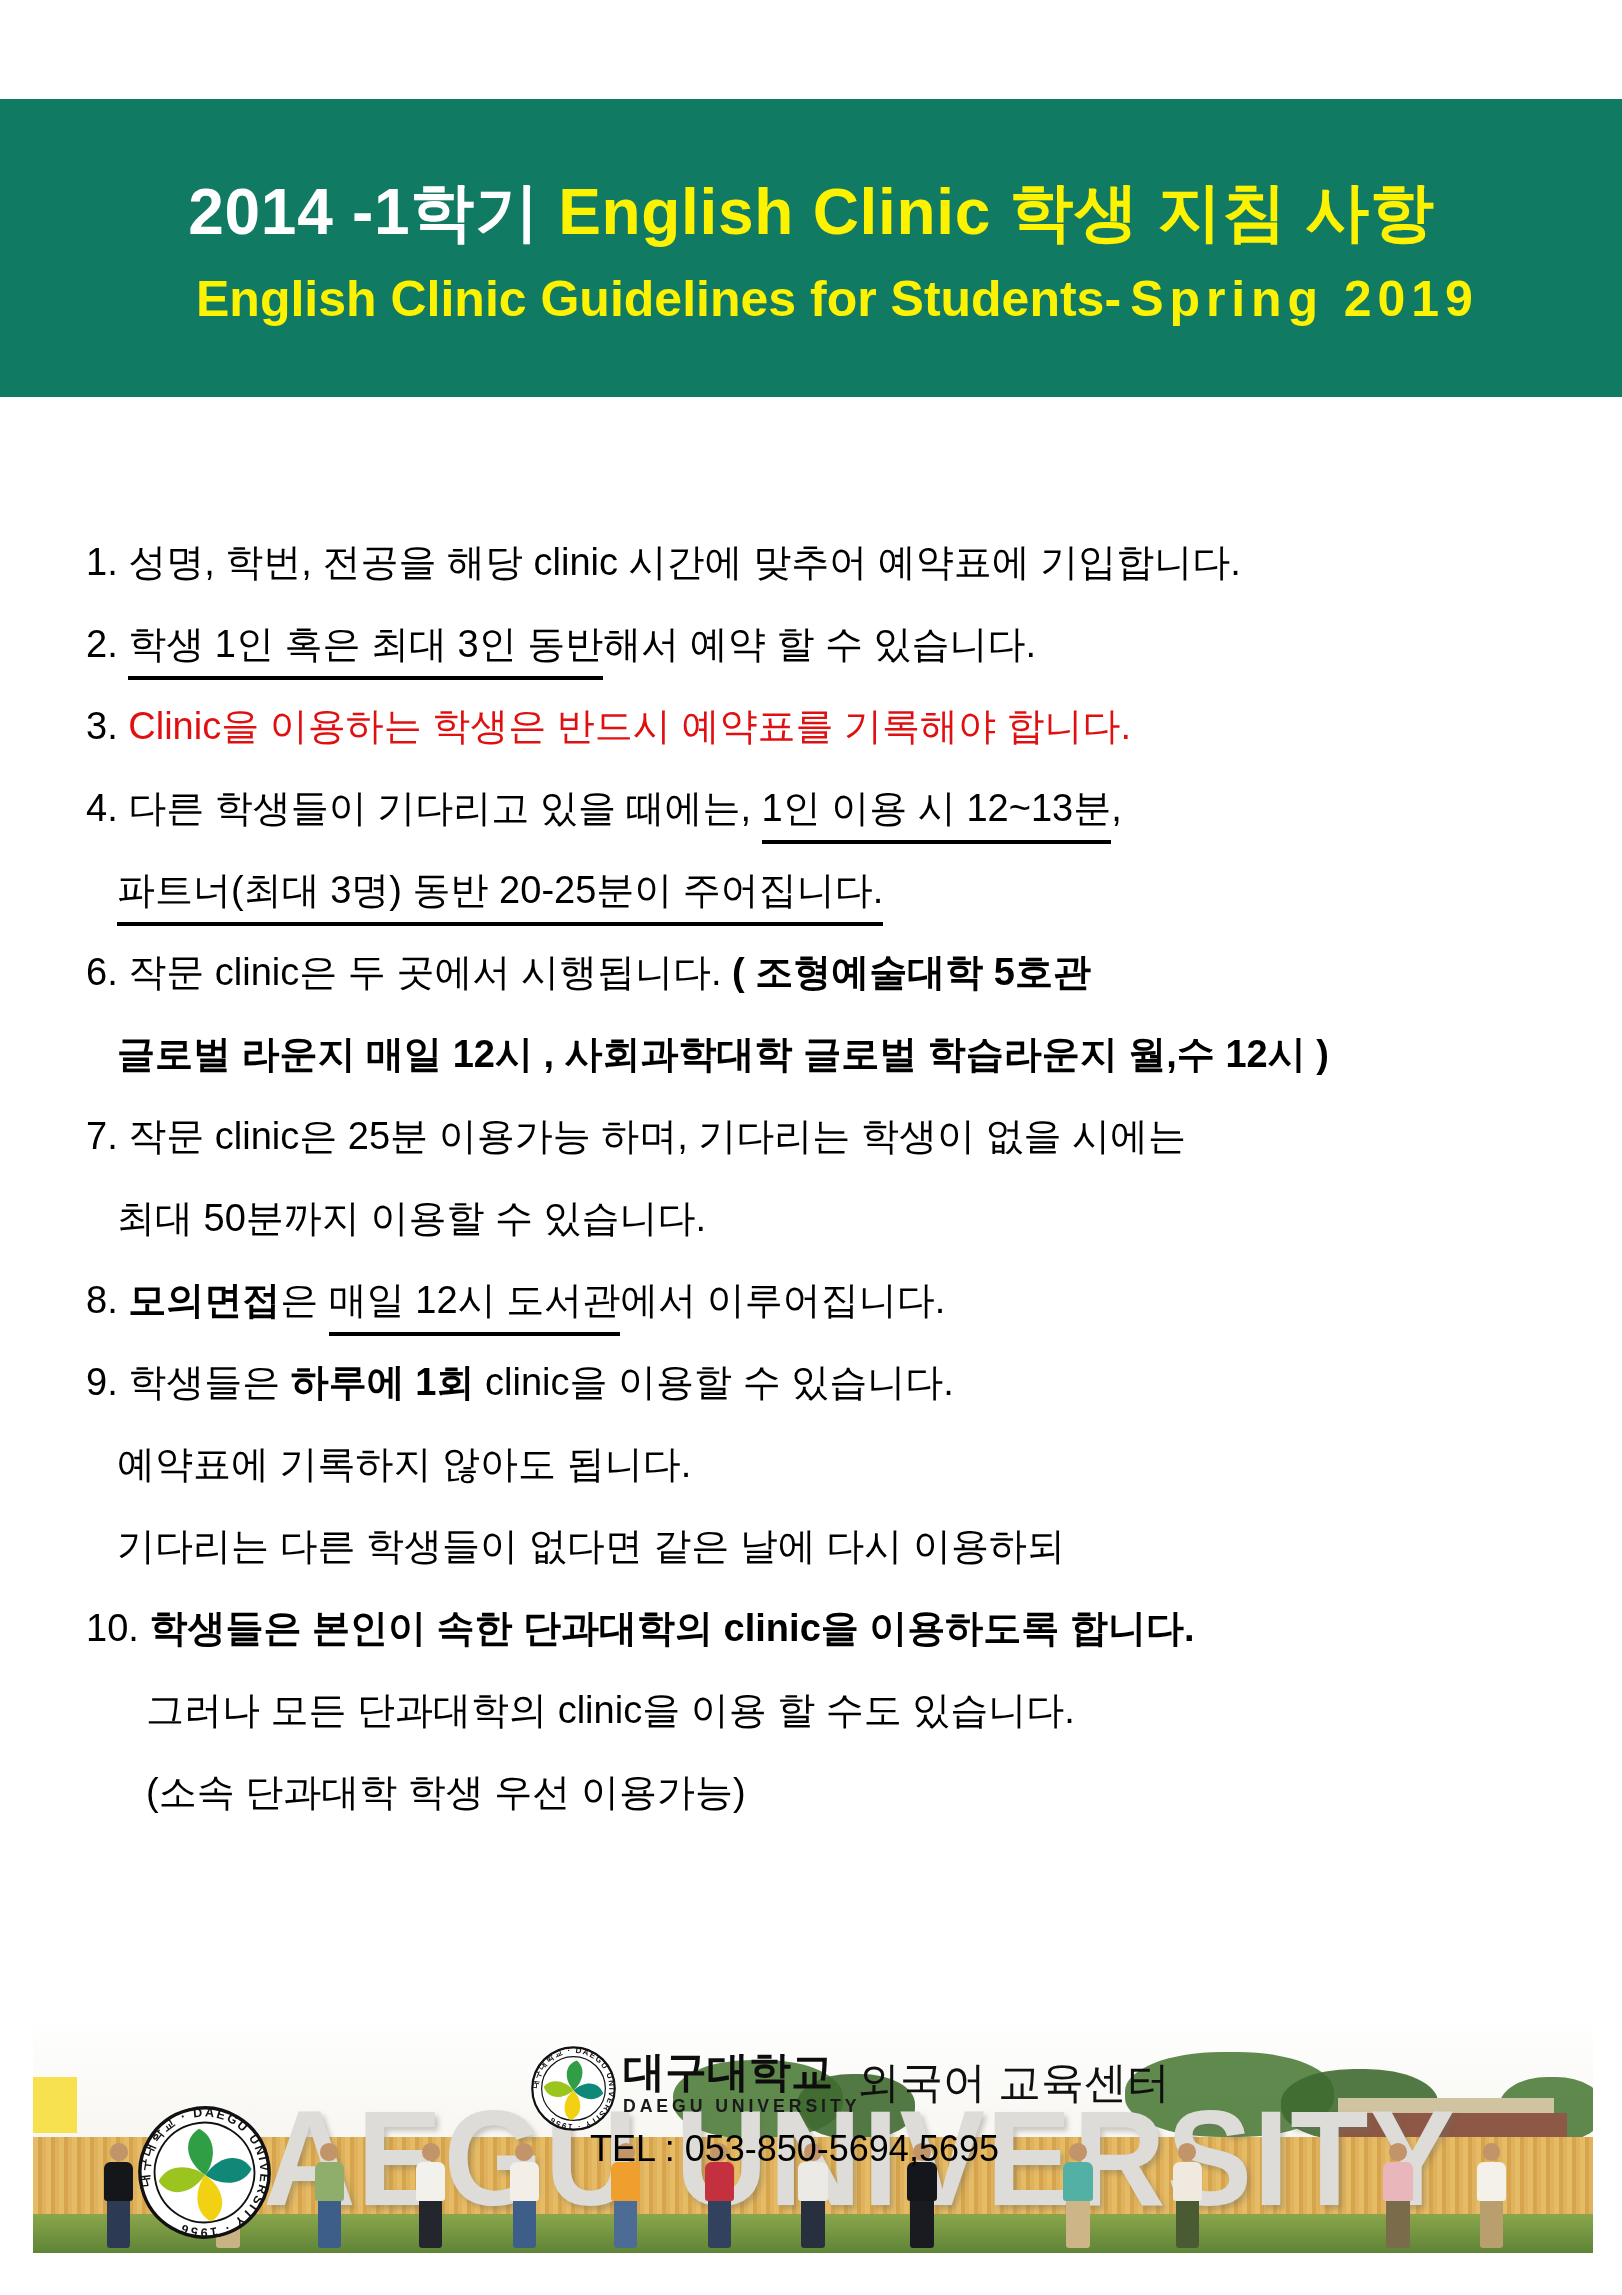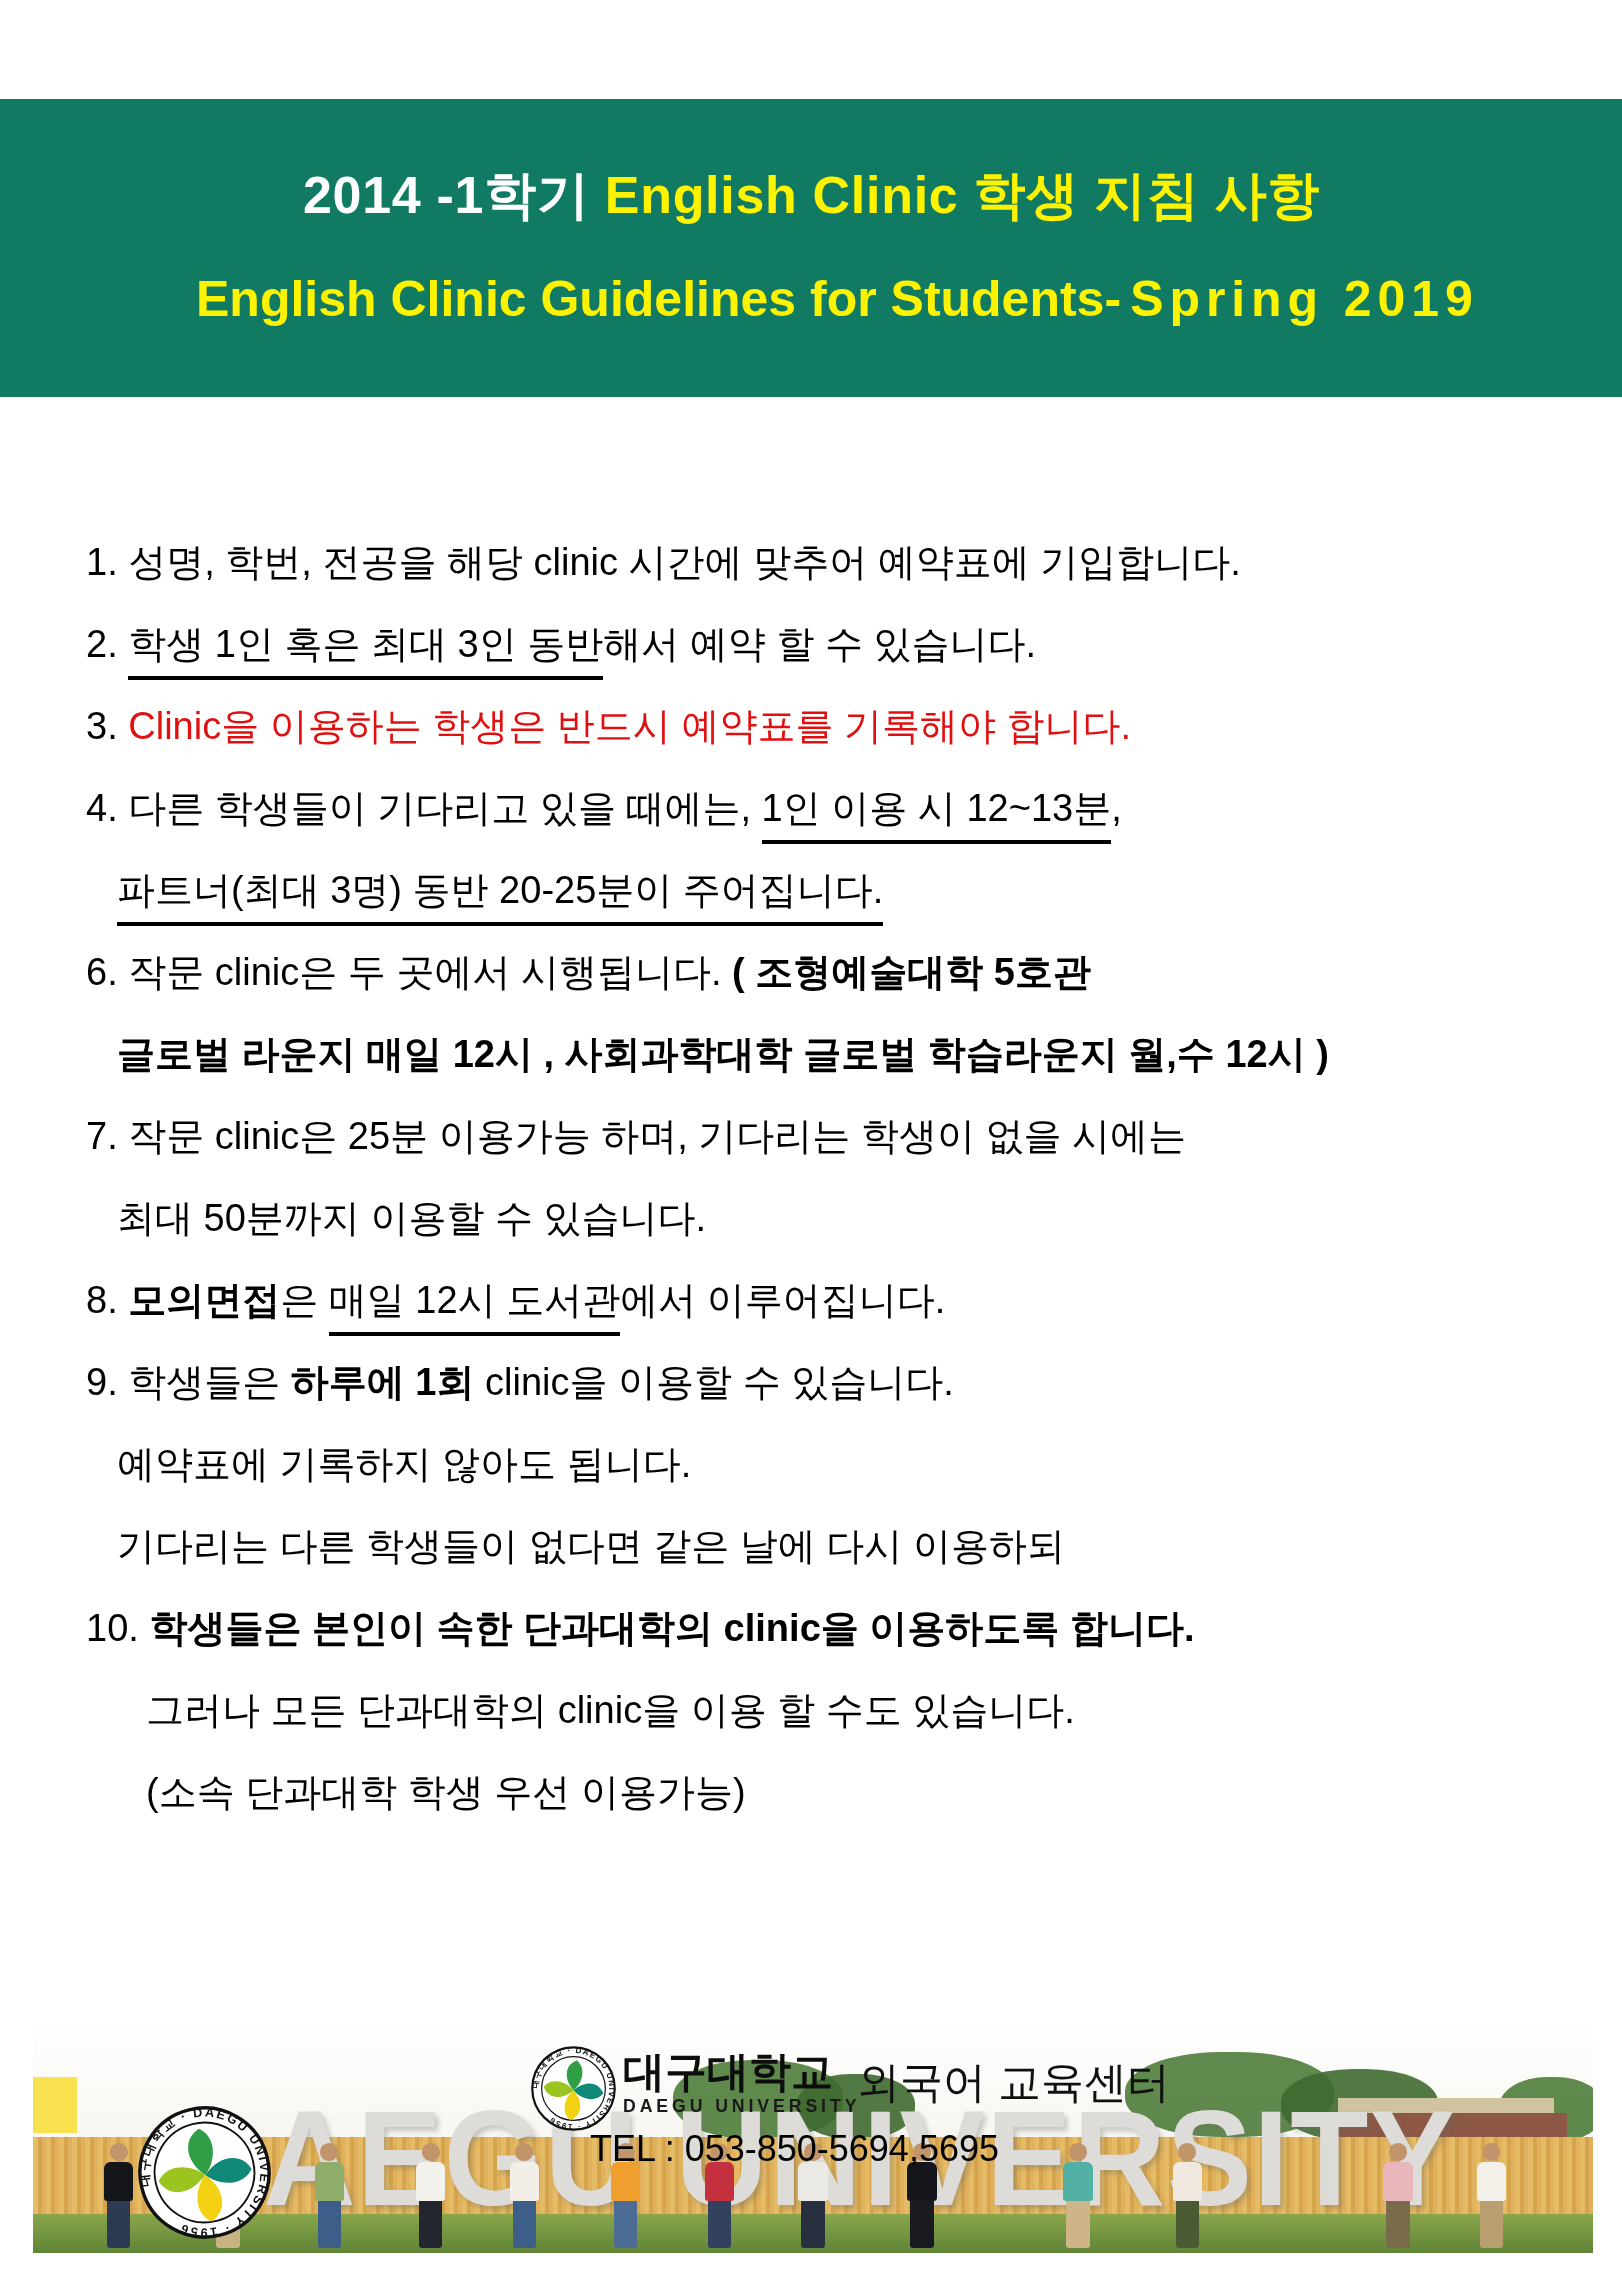"2014 -1학기 English Clinic 학생" .banner-line1 { font-size: 52px -> 64px; top: 62px -> 70px }
